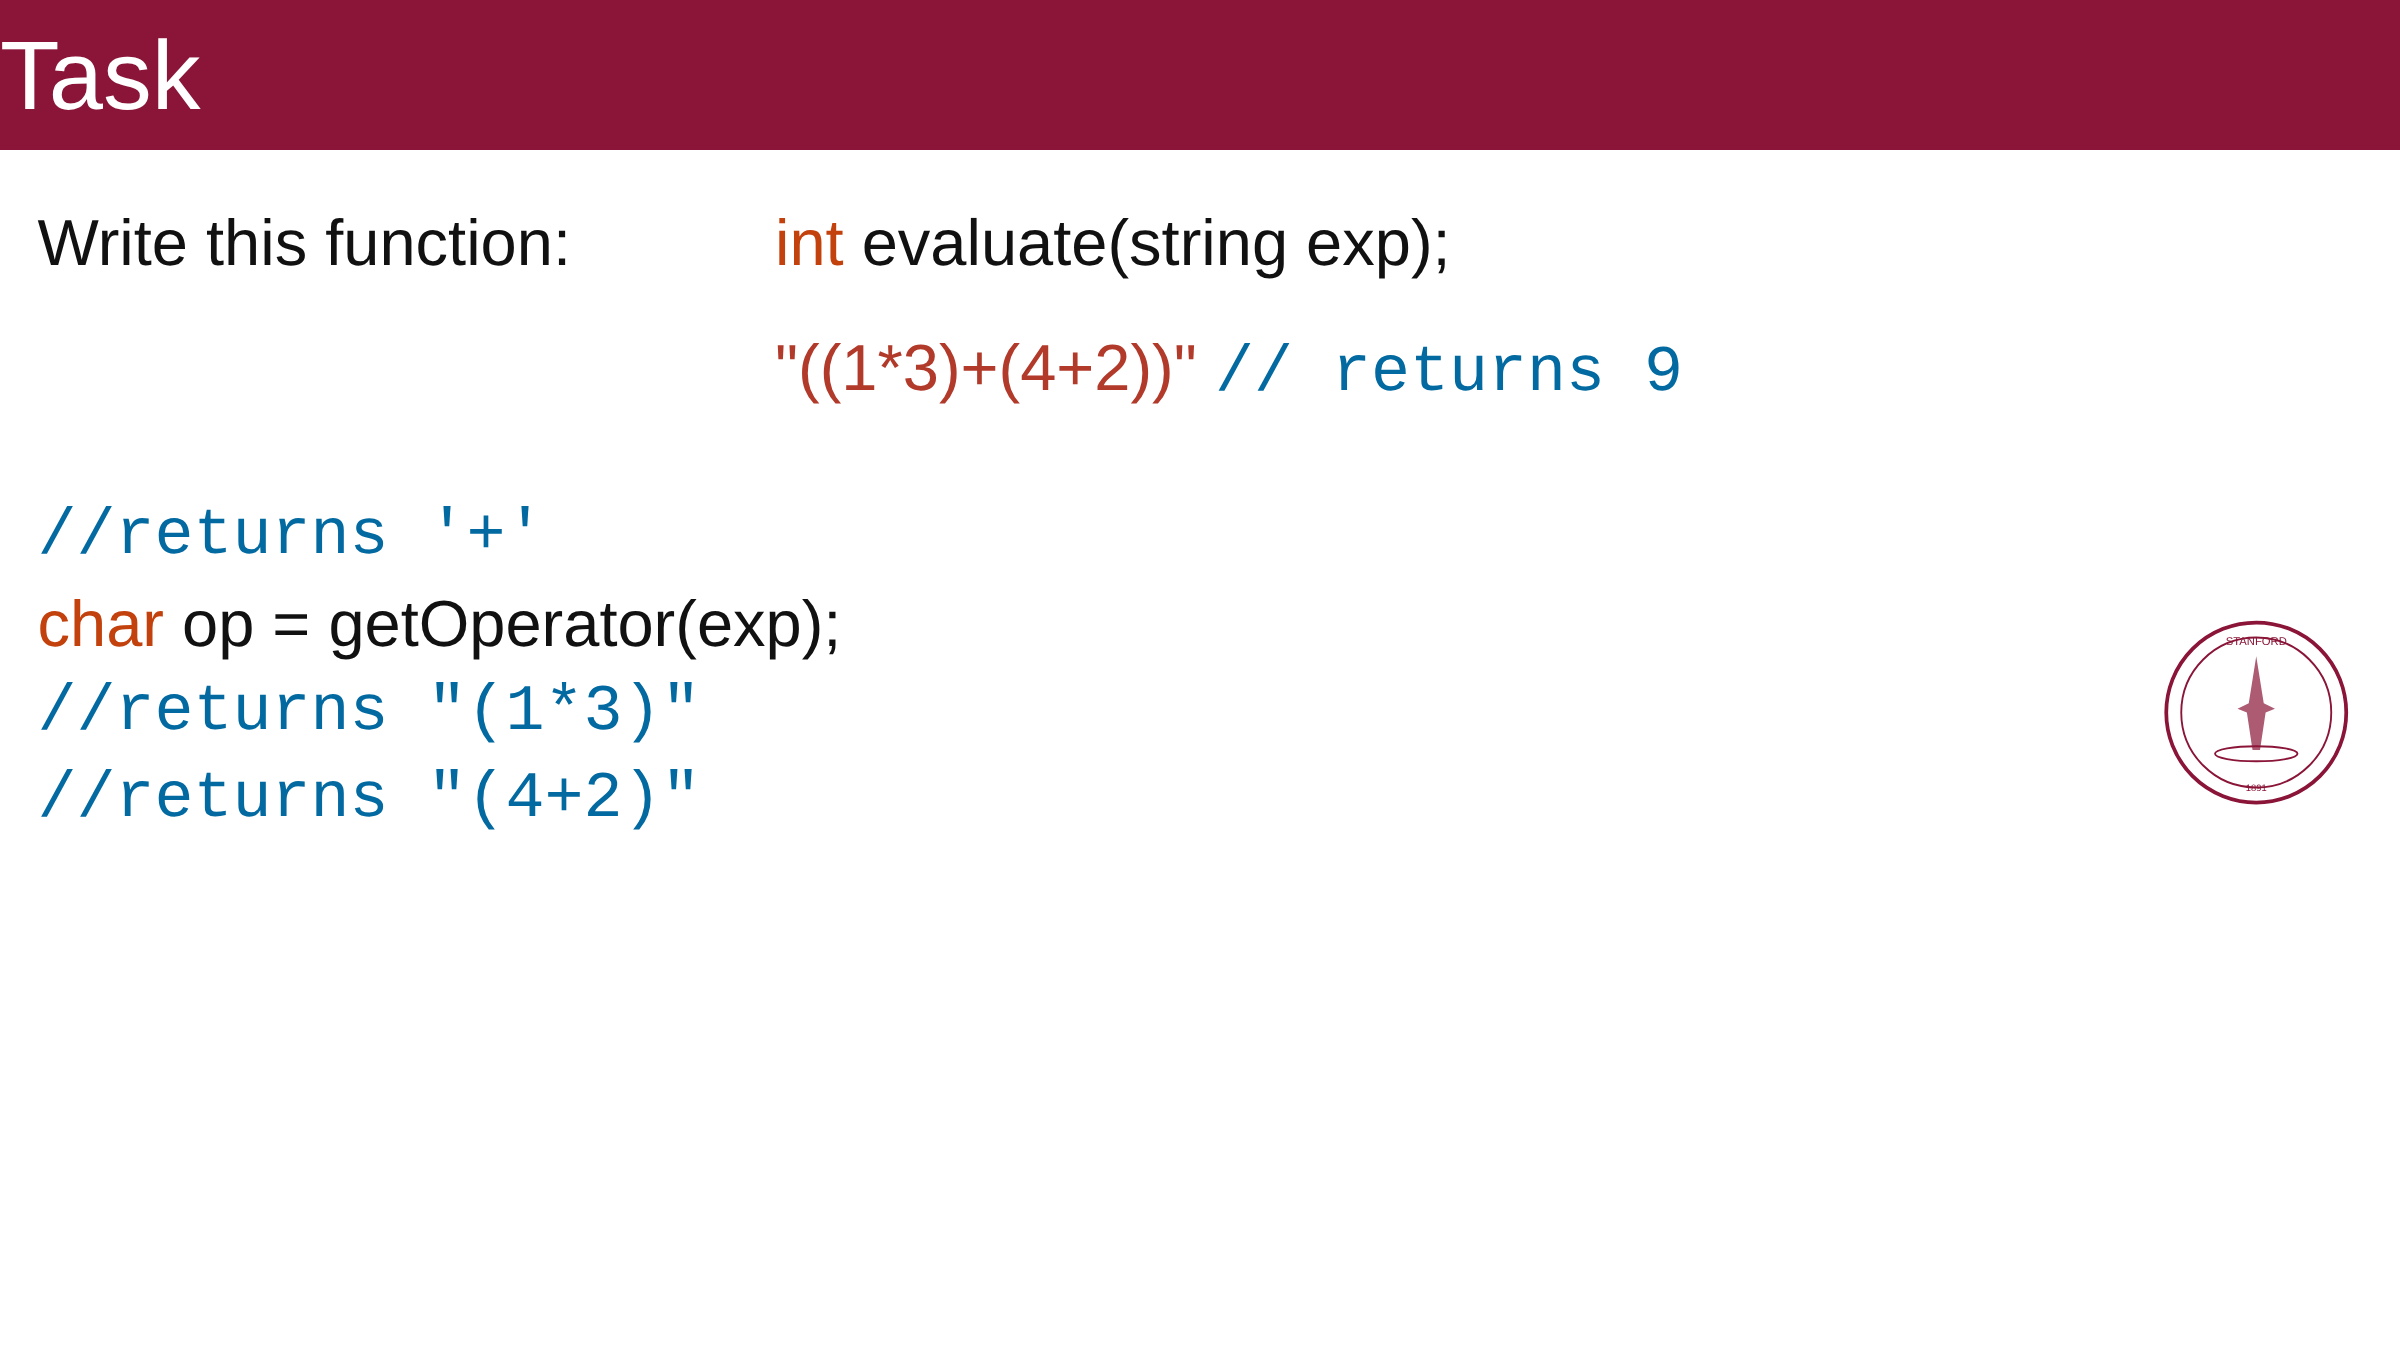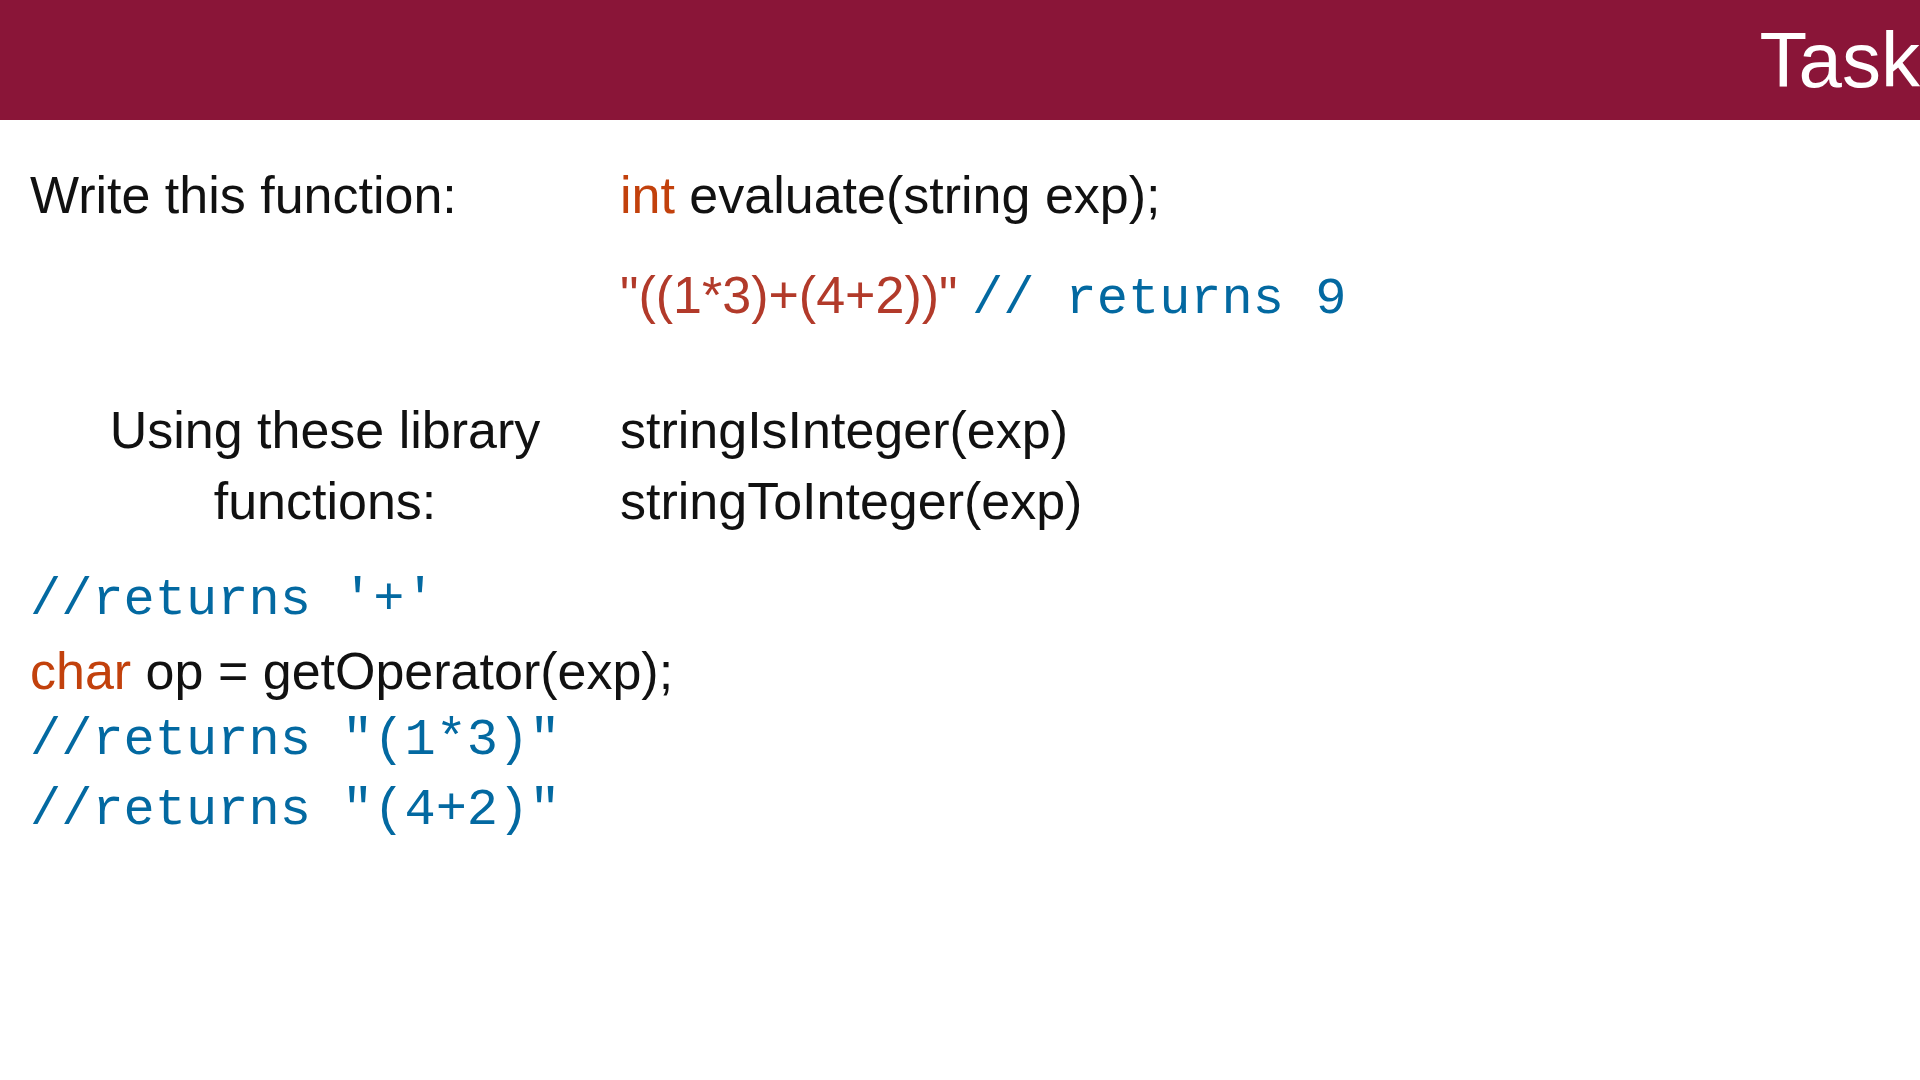"Task" .header { justify-content: flex-end -> flex-start }
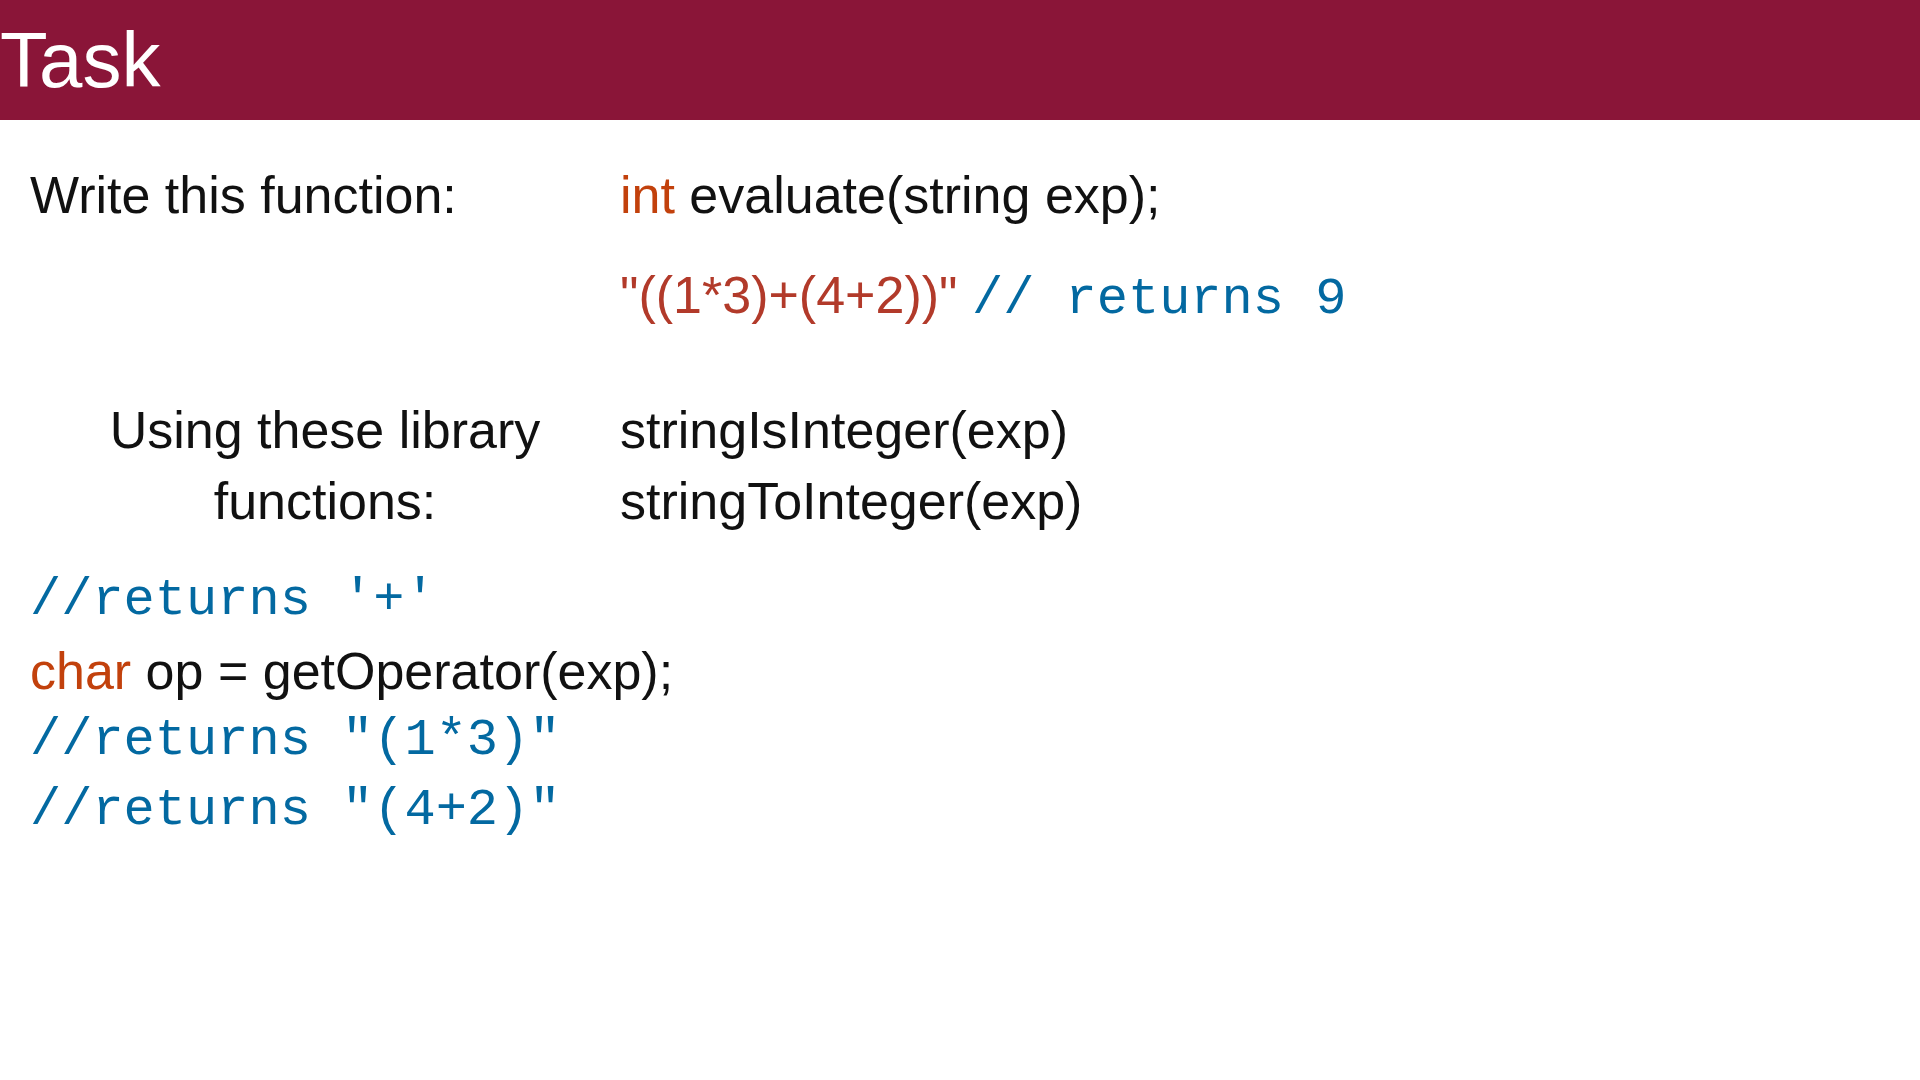"Using these library functions:" div.row { html: <div> <div>Using these library functions:</div> <div> <div>stringIsInteger(exp)</div> <div>stringToInteger(exp)</div> </div> </div> -> none }
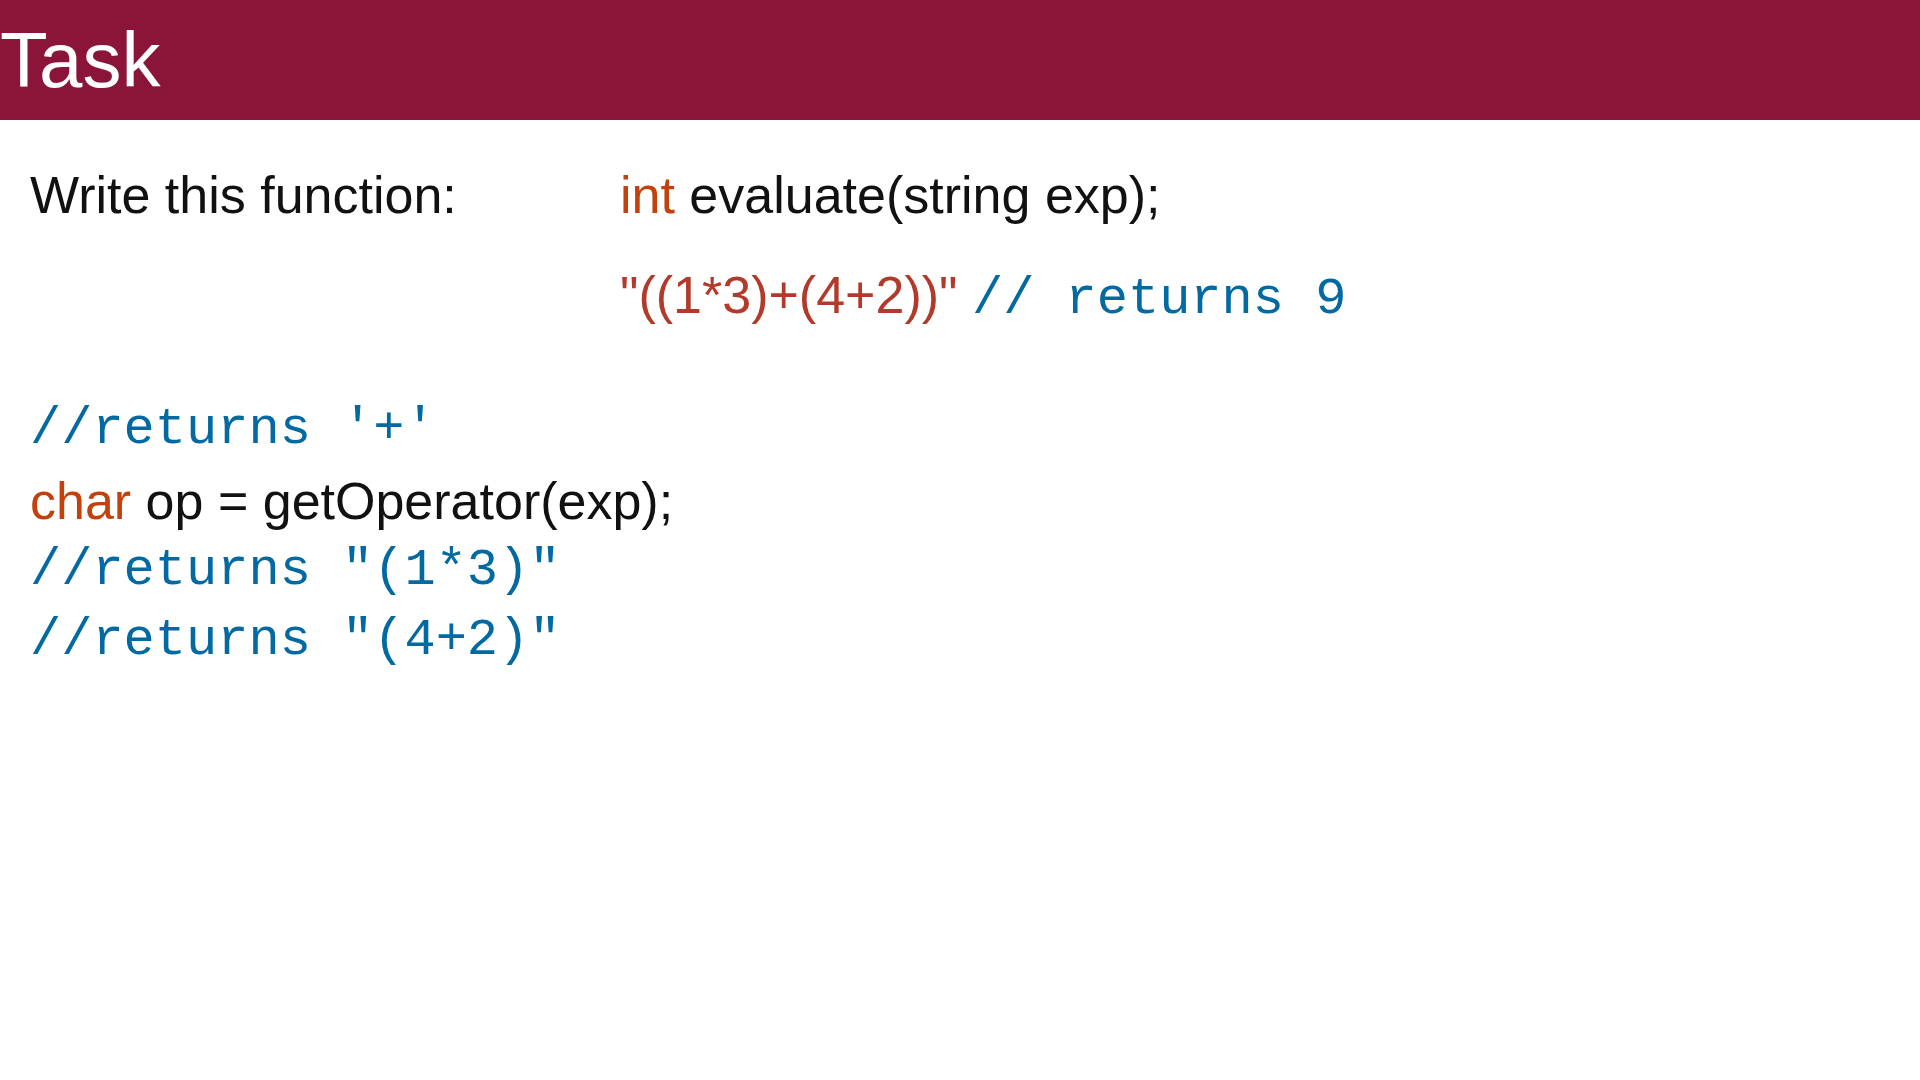"STANFORD" div.logo { html: none -> <div> <svg> <circle></circle> <circle></circle> <path></path> <ellipse></ellipse> <text>STANFORD</text> <text>1891</text> </svg> </div> }
